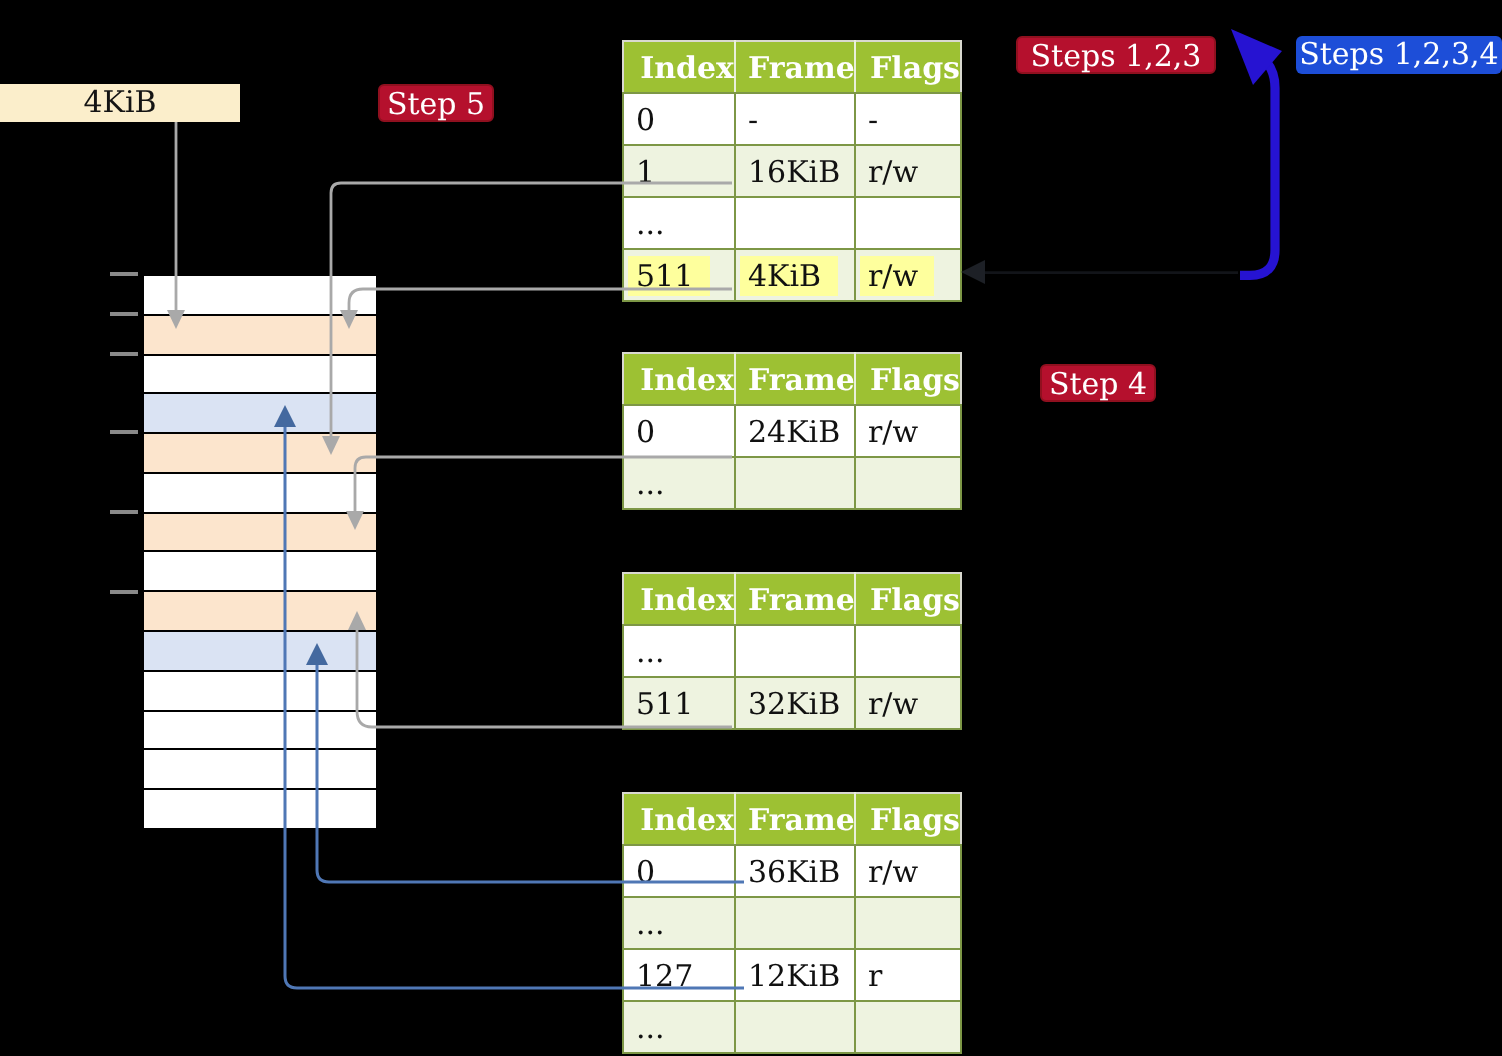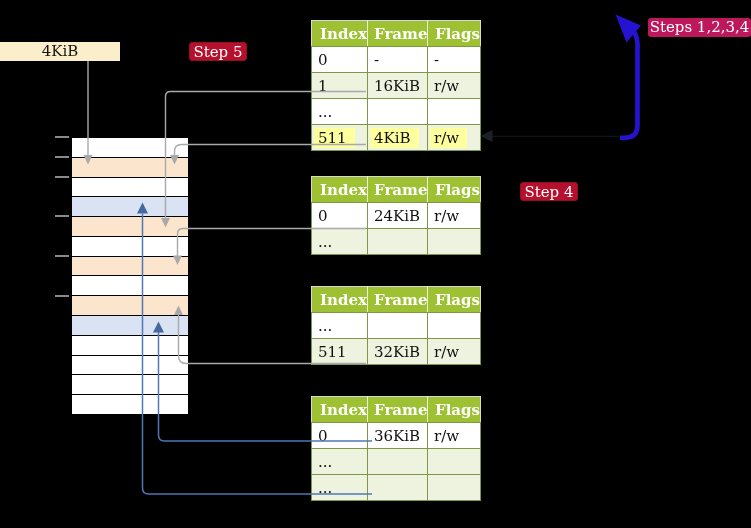"Steps 1,2,3" div.badge { html: none -> <div>Steps 1,2,3</div> }
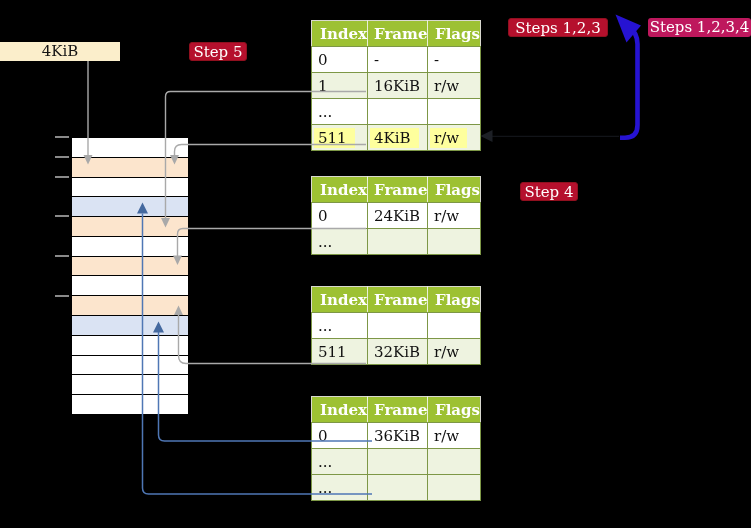"Steps 1,2,3,4" .badge.purple { background: #be185d -> #1d4ed8 }
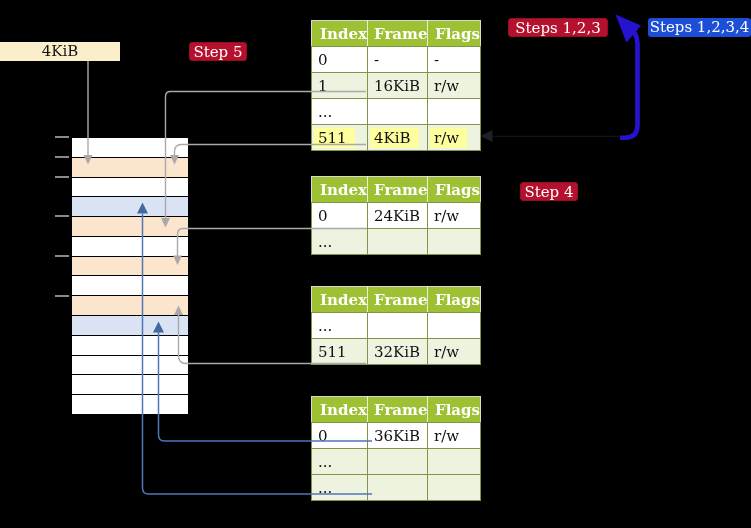"127" tr { html: none -> <tr> <td>127</td> <td>12KiB</td> <td>r</td> </tr> }
